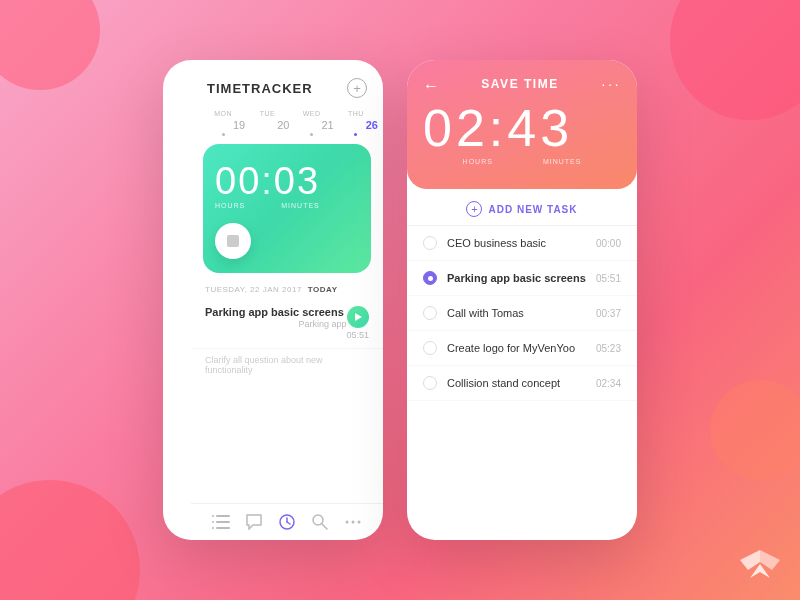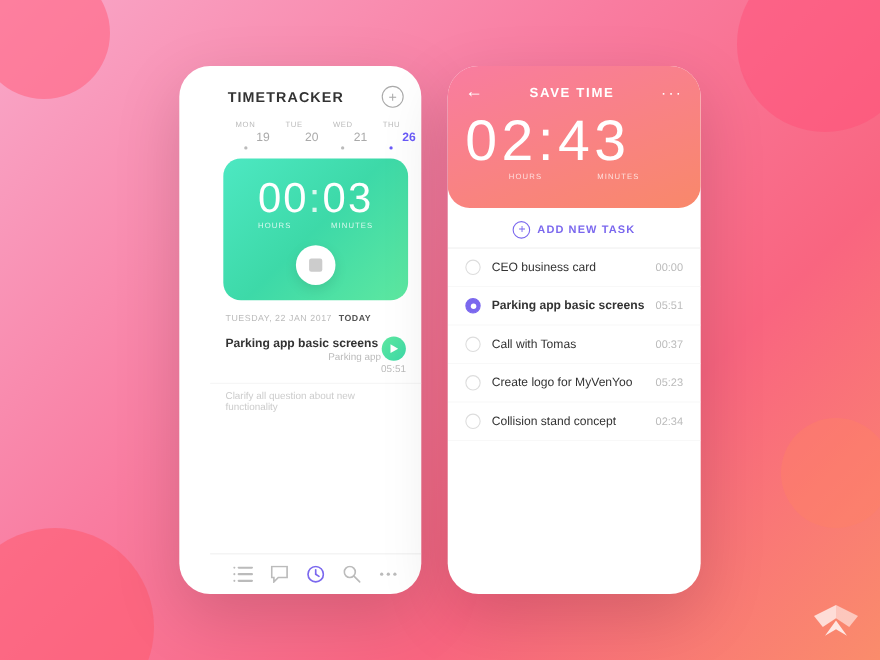"00:03" .timer-block { align-items: center -> flex-start }
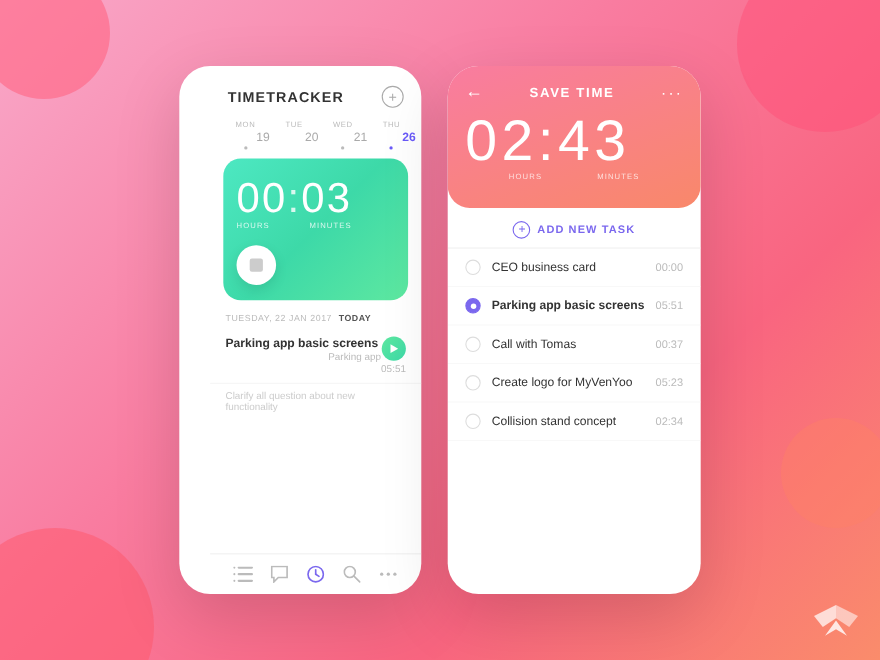"CEO business card" span.rtask-name { text: card -> basic }
